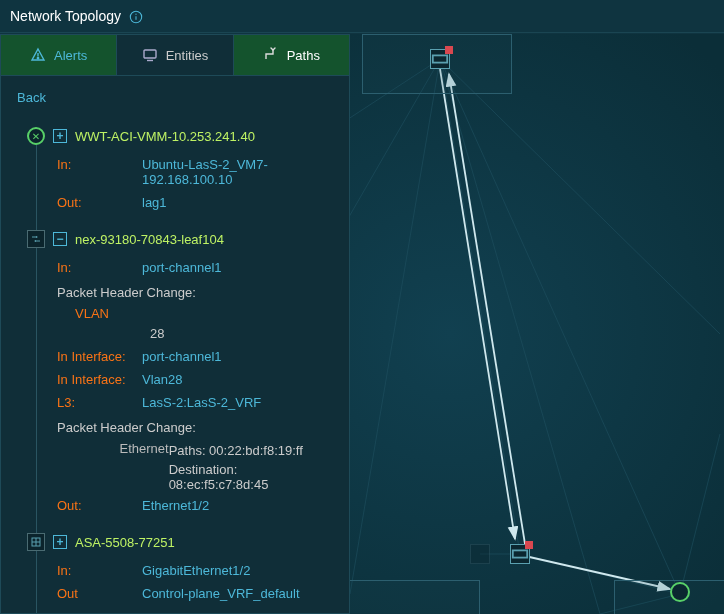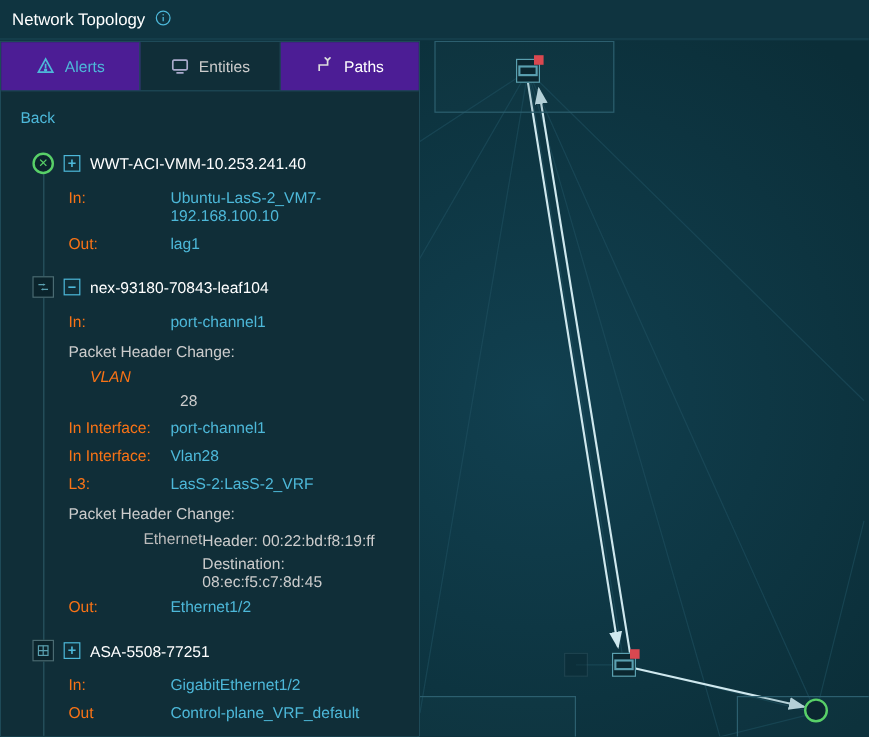"Network Topology" .header { align-items: flex-start -> flex-end }
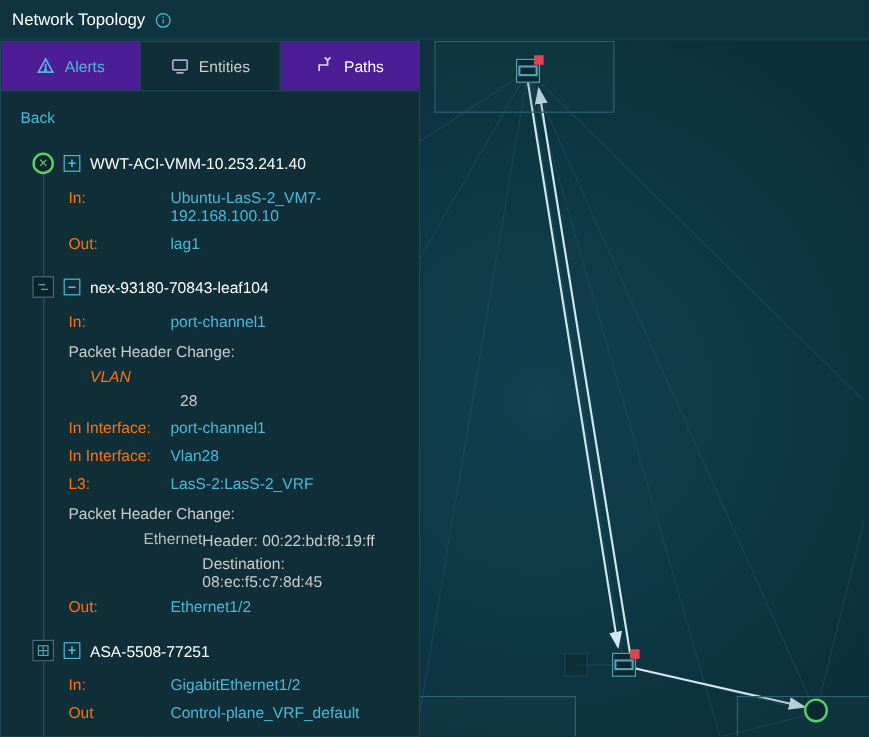"Alerts" .tab.active { background: #4c1d95 -> #14532d }
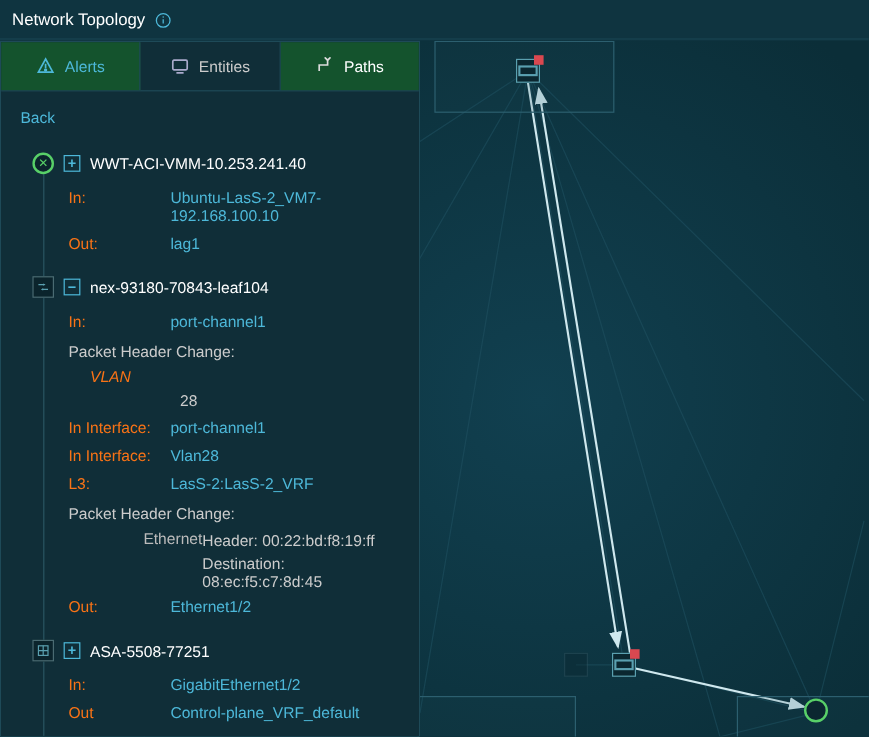"WWT-ACI-VMM-10.253.241.40" .node-title { color: #ffffff -> #bef264 }
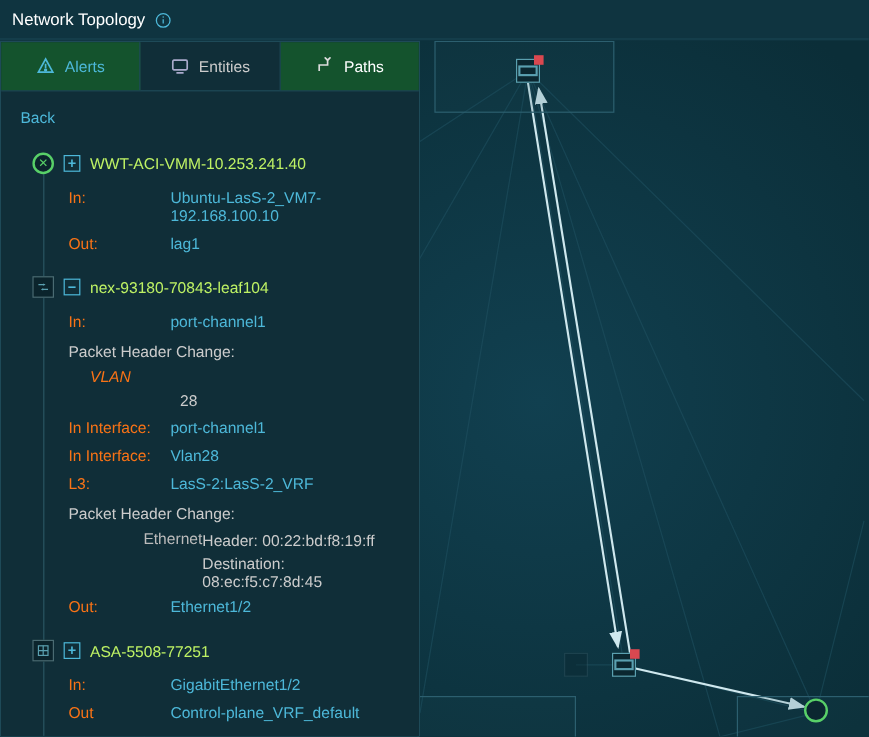"VLAN" span.kv-label { font-style: italic -> none }
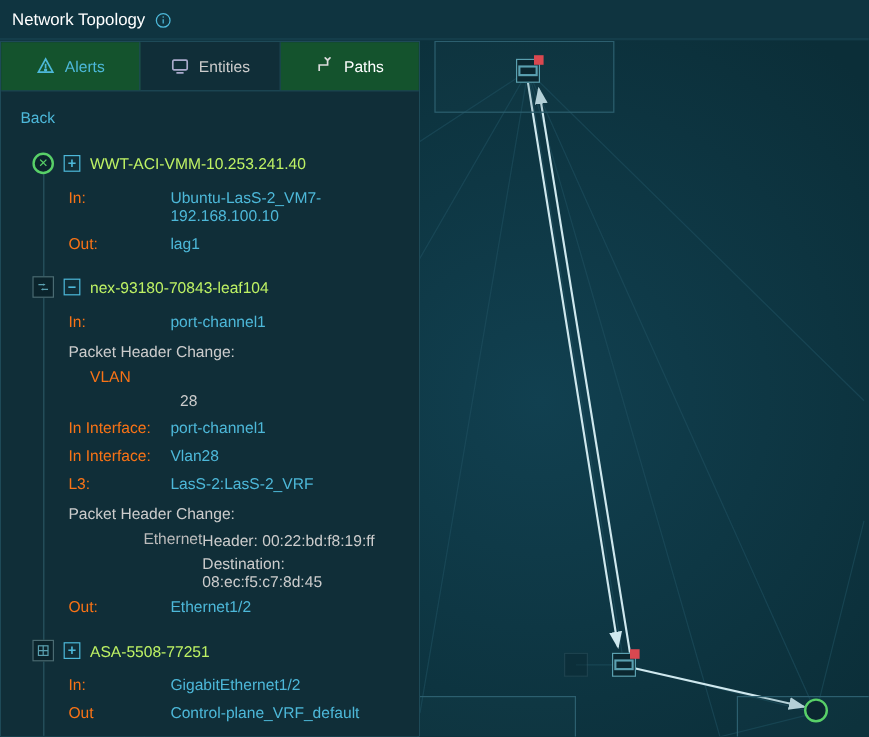"Header: 00:22:bd:f8:19:ff" div { text: Header -> Paths }
